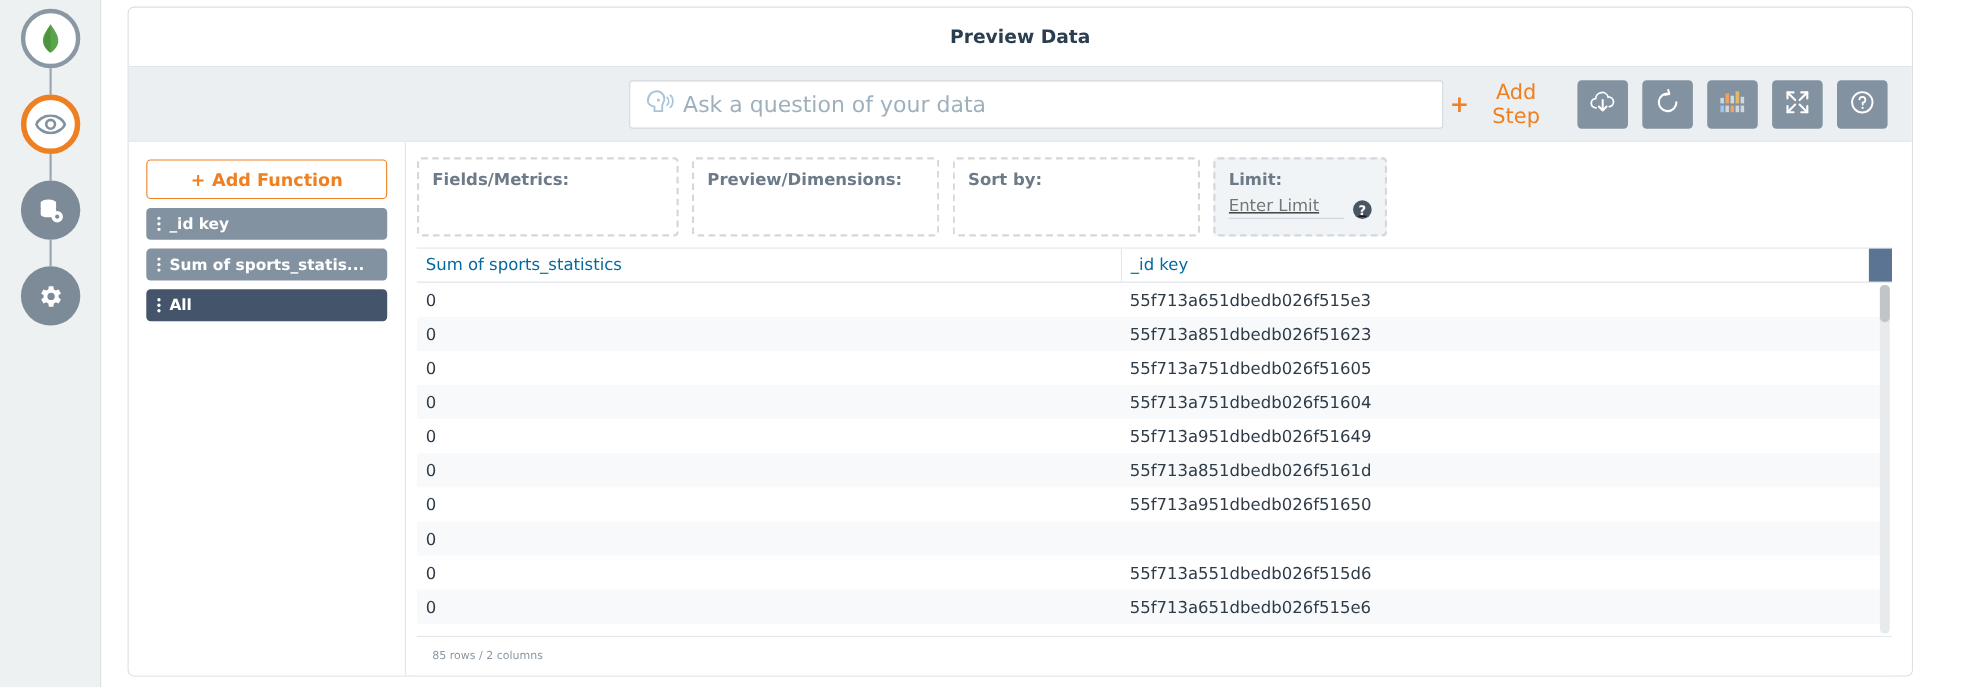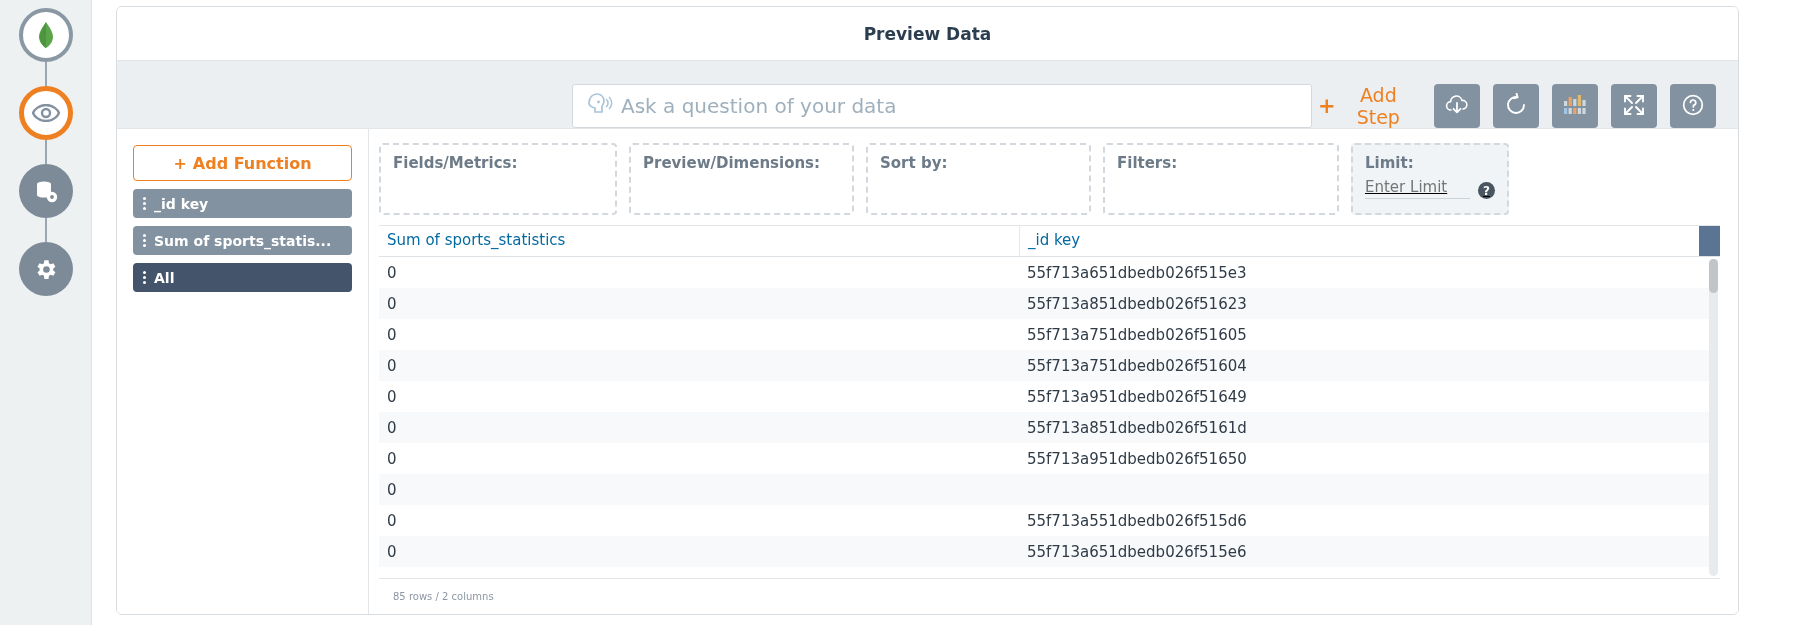"Ask a question of your" .toolbar { align-items: flex-end -> center }
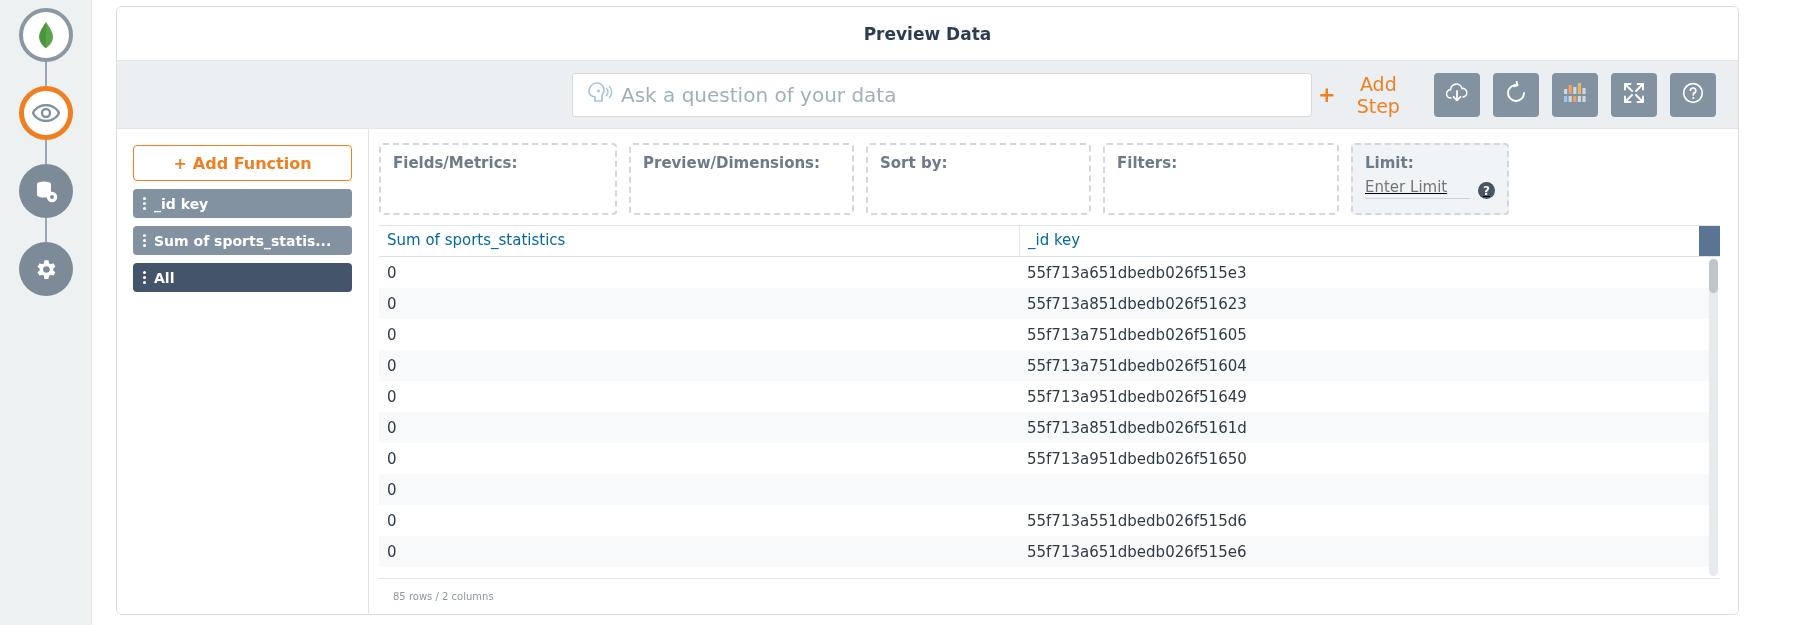"Filters:" div.zone { html: <div> <div>Filters:</div> </div> -> none }
